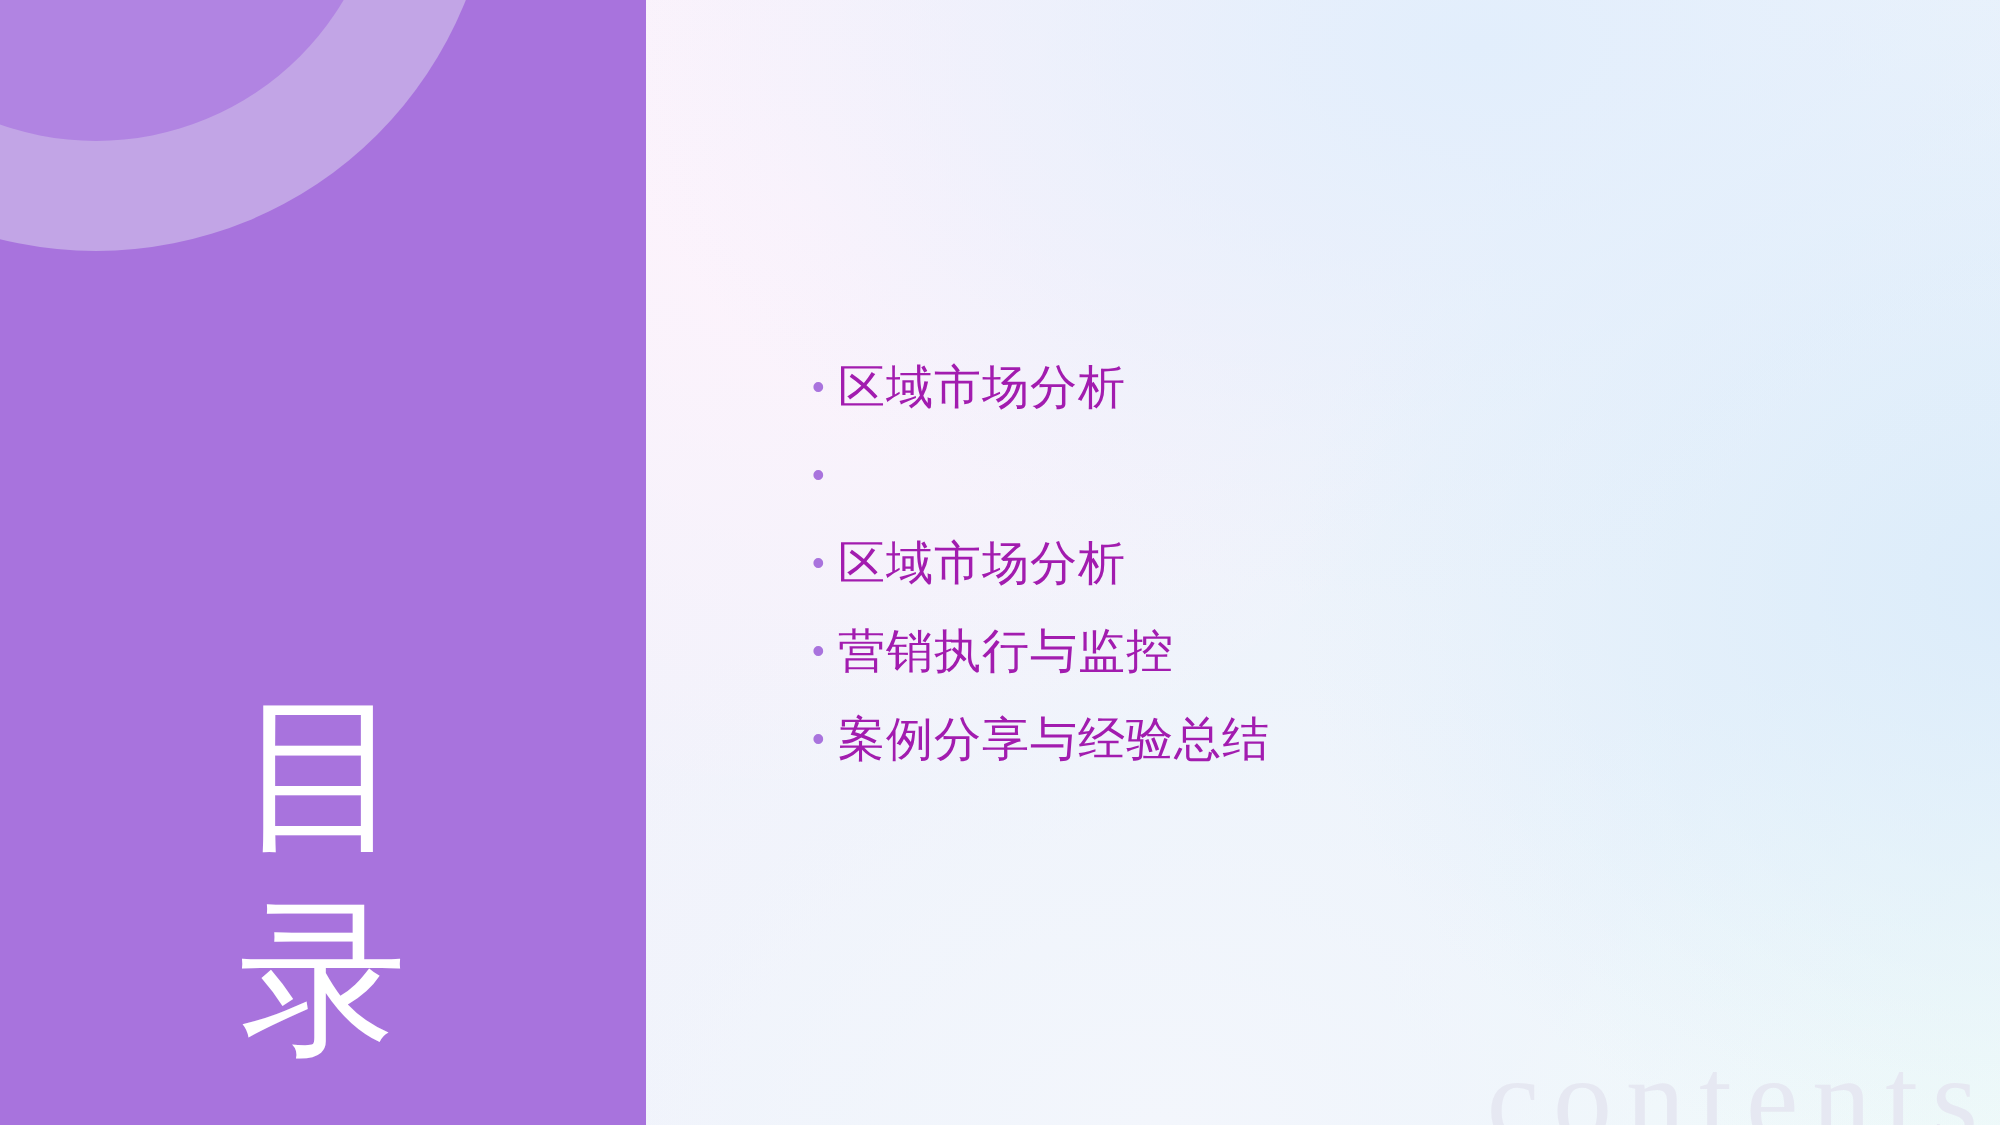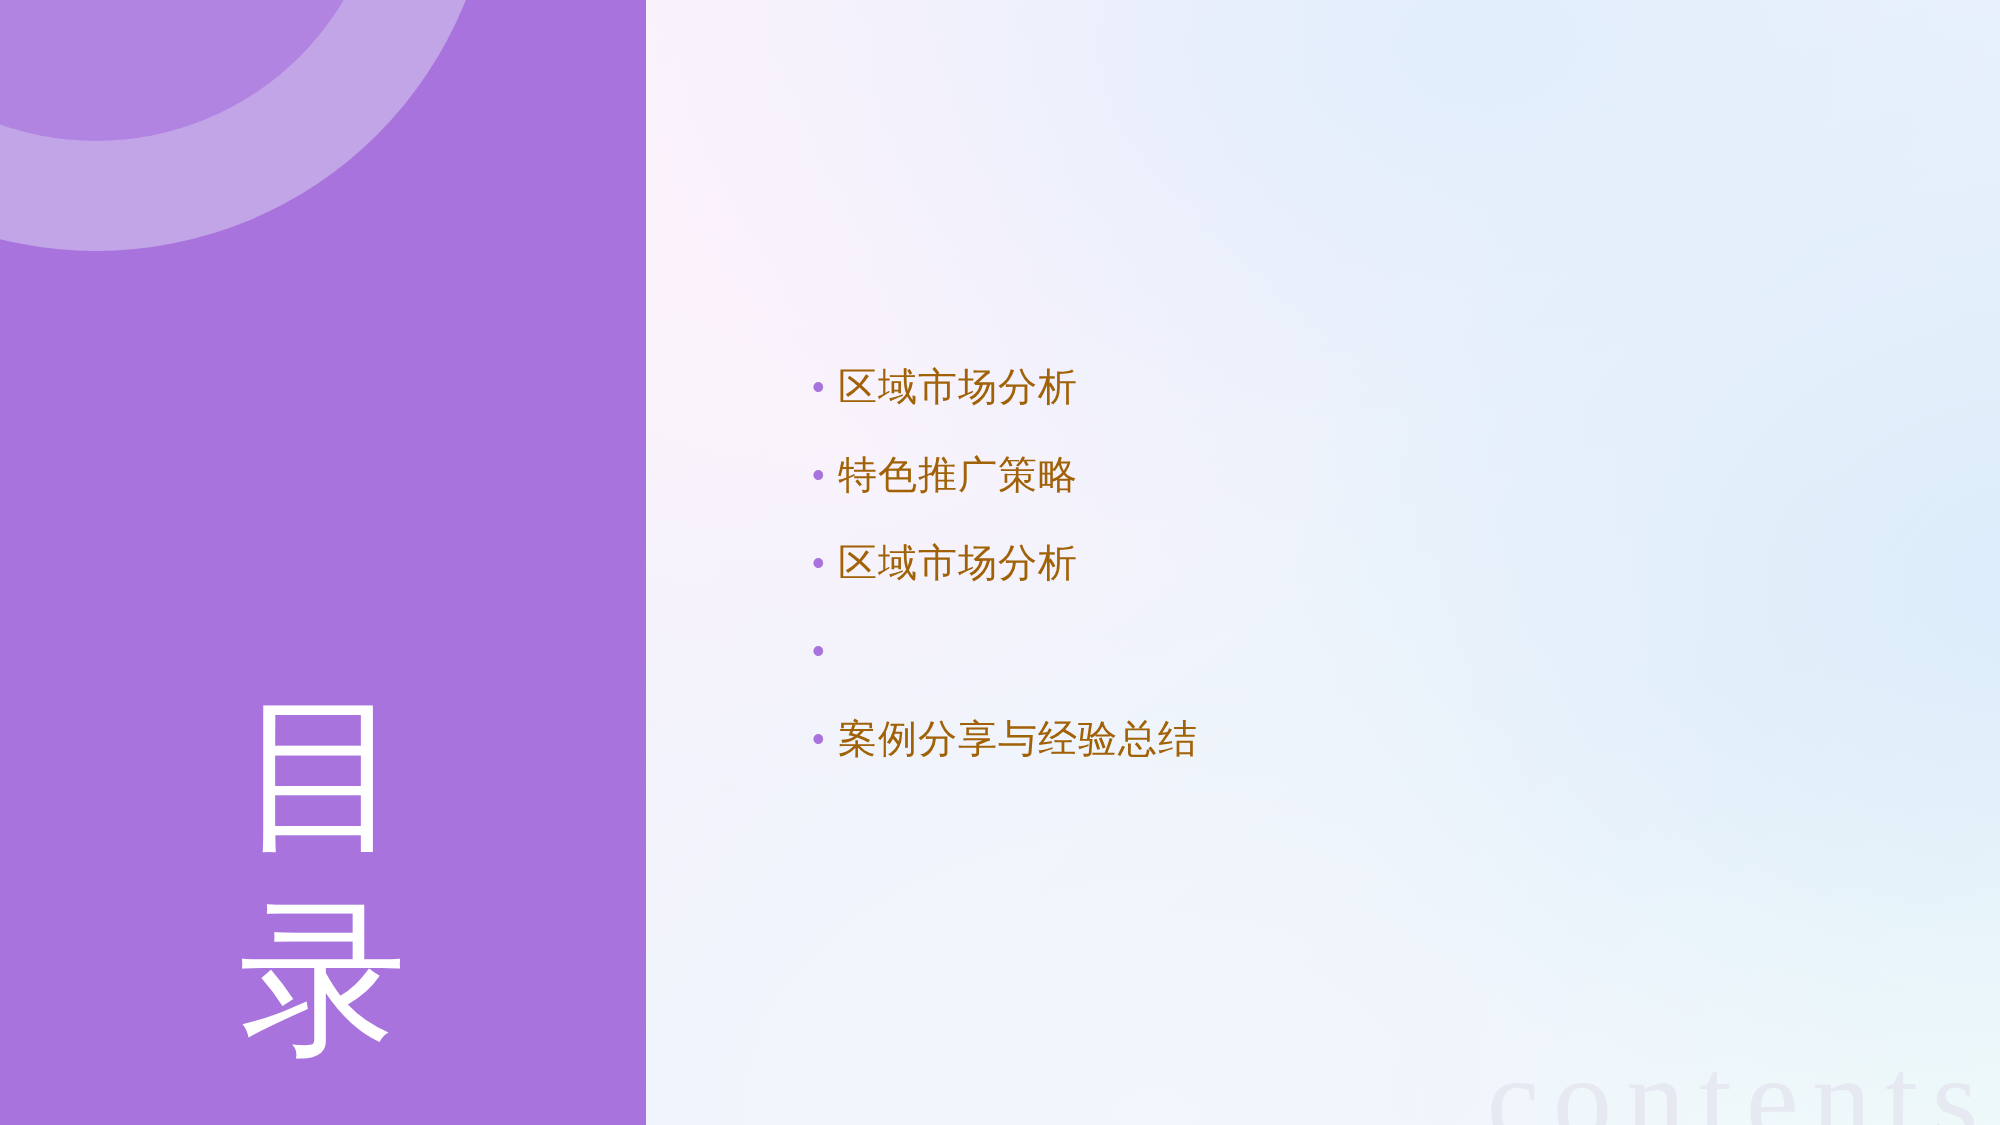"区域市场分析" .toc-text { color: #a16207 -> #a21caf; font-size: 39px -> 47px }
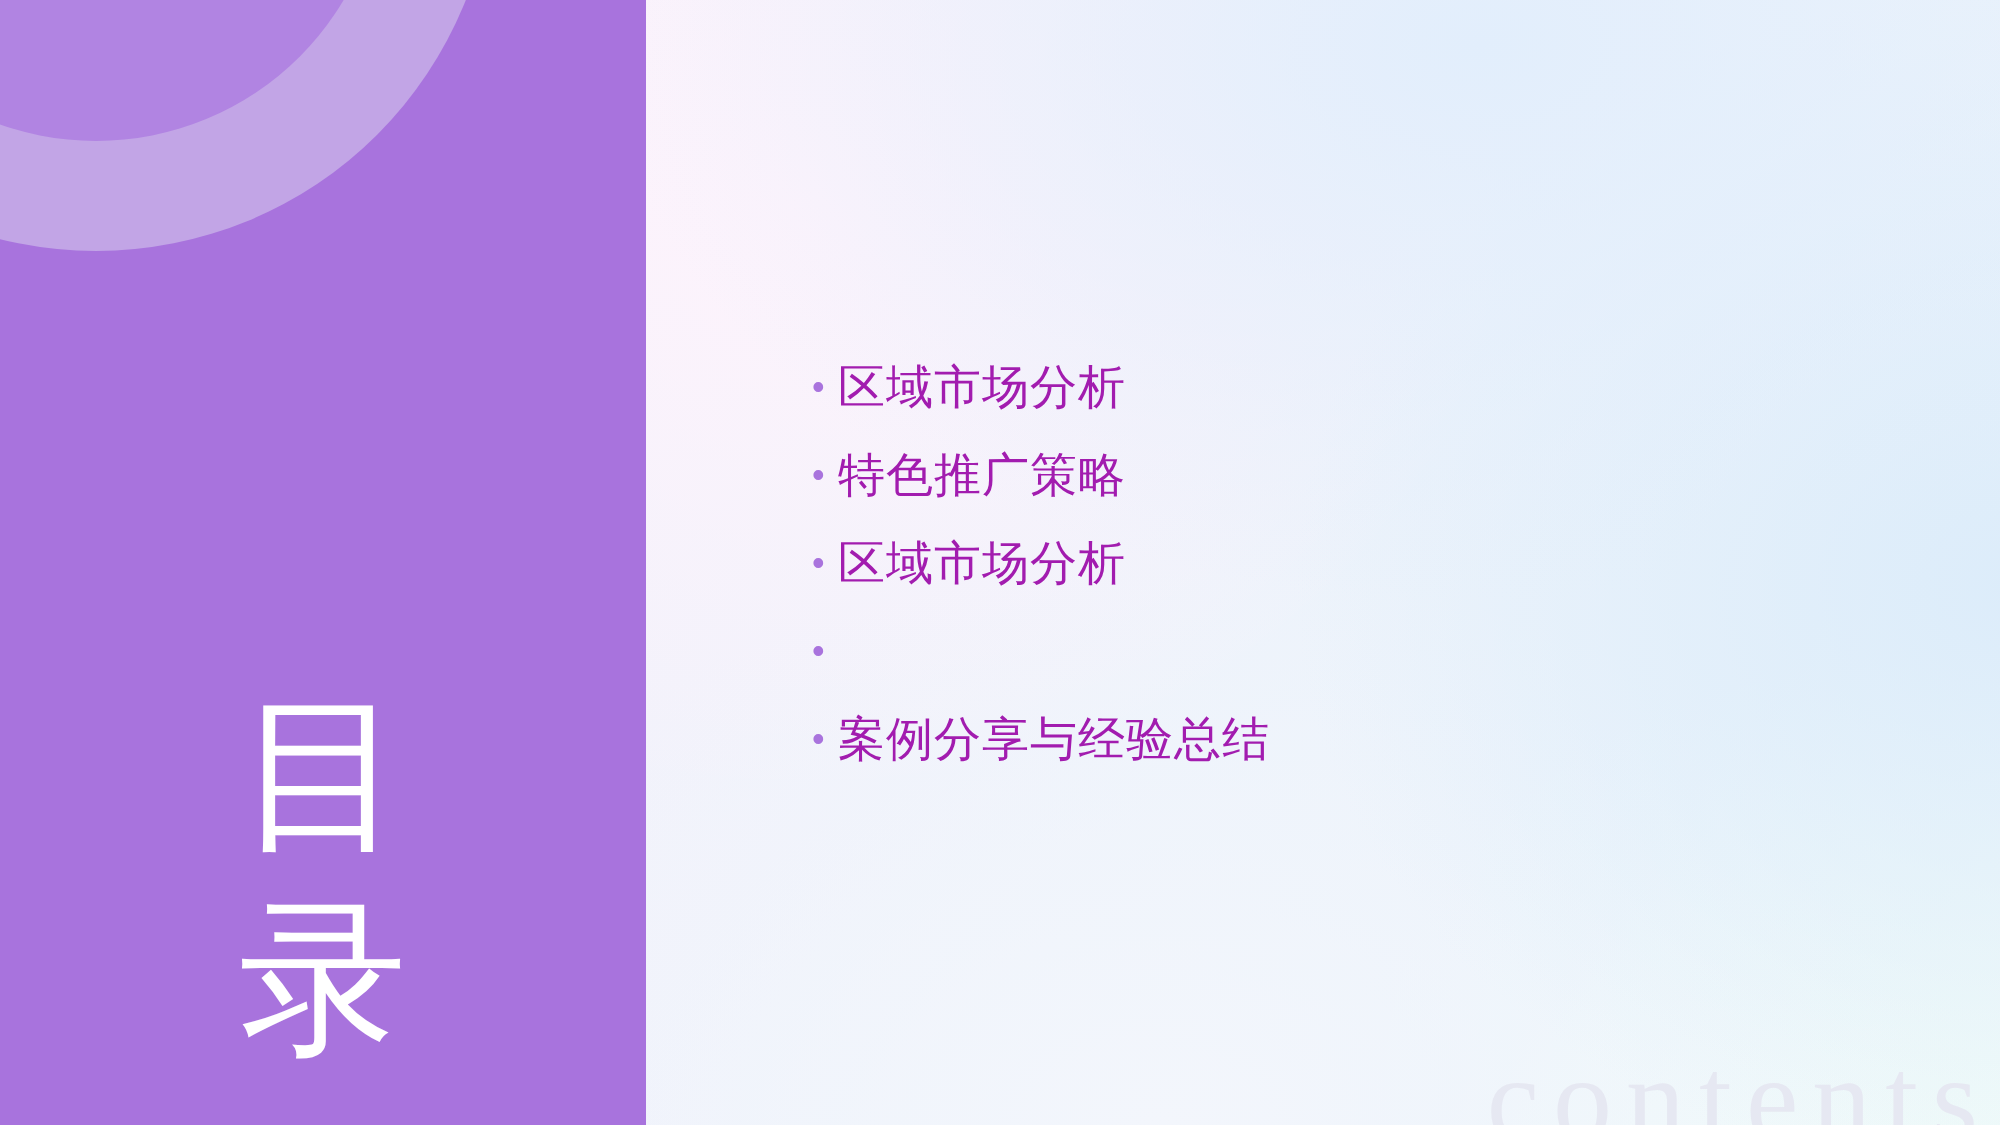"特色推广策略" span.toc-text { html: <span>特色推广策略</span> -> none }
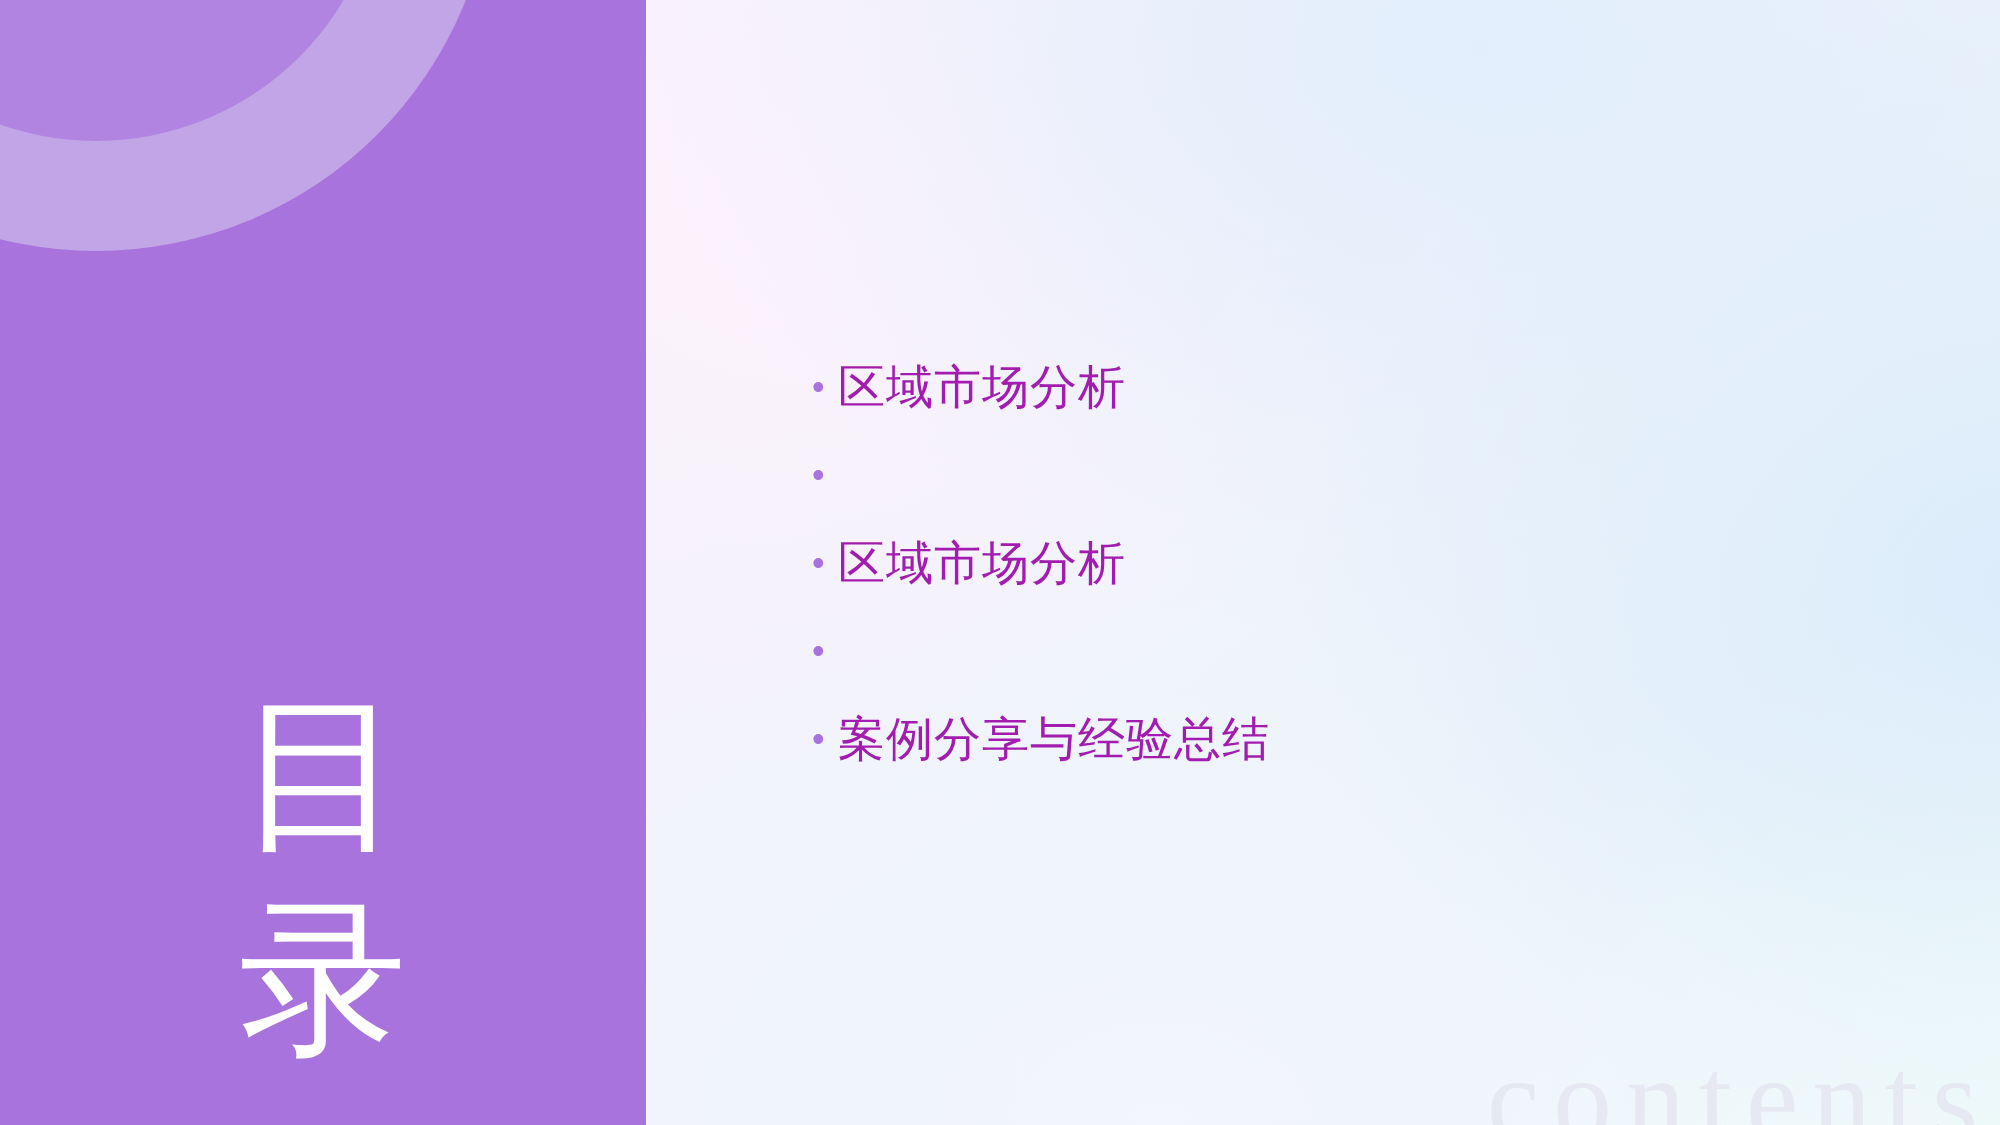"营销执行与监控" span.toc-text { html: none -> <span>营销执行与监控</span> }
